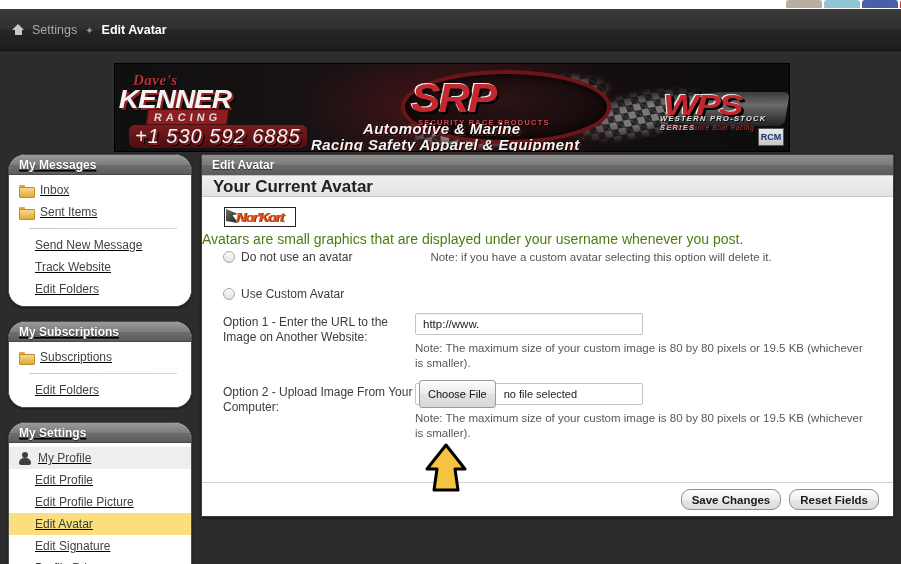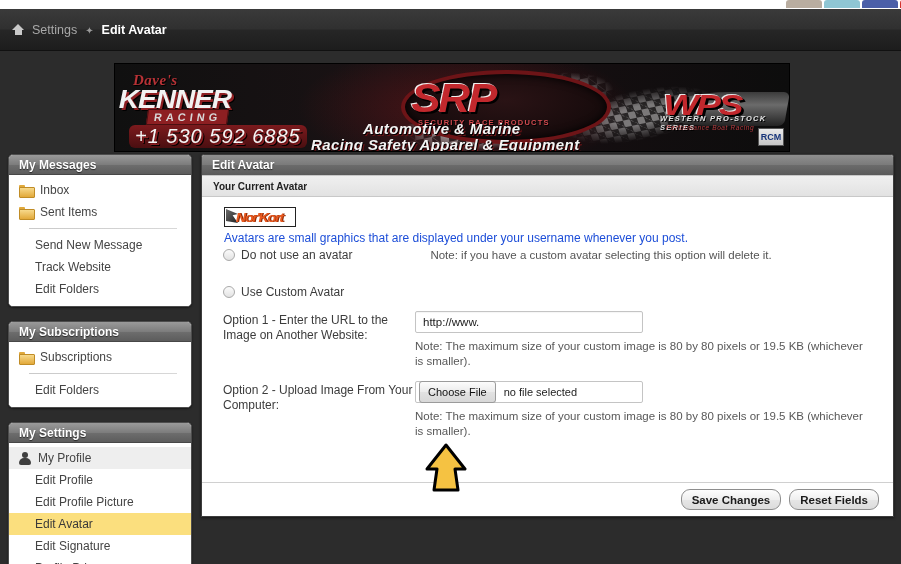"My Messages" .sb-block { border-radius: 5px -> 17px; text-decoration: none -> underline }
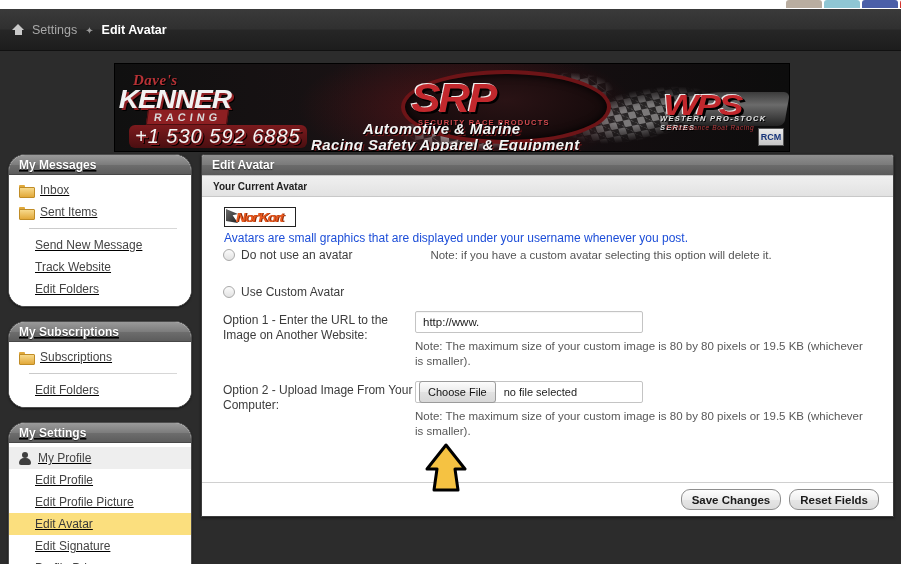"Your Current Avatar" .sect-head { font-size: 10px -> 17px }
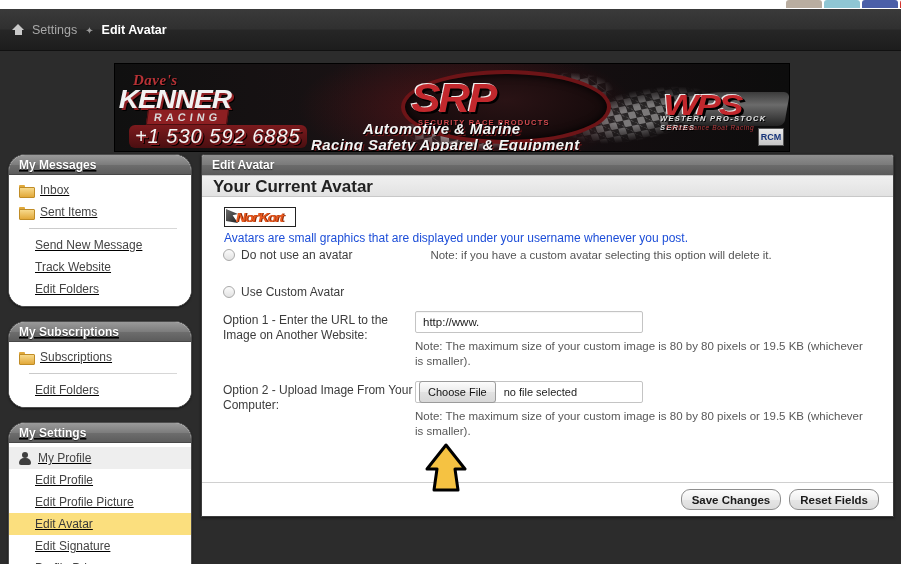"Avatars are small graphics that" .body-text { color: #1d4ed8 -> #4d7c0f; font-size: 12px -> 14px; padding-left: 22px -> none }
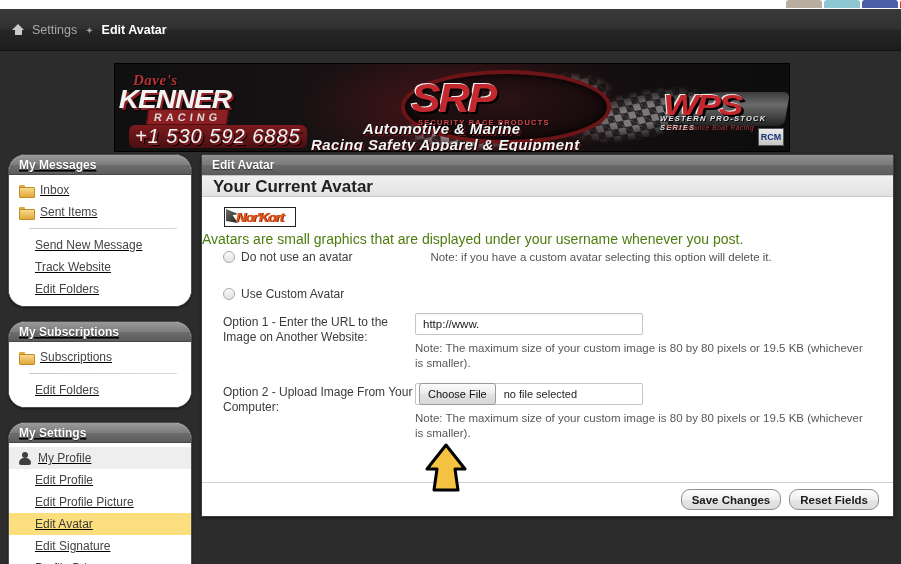"Choose File" .choose-btn { height: 22px -> 28px }
